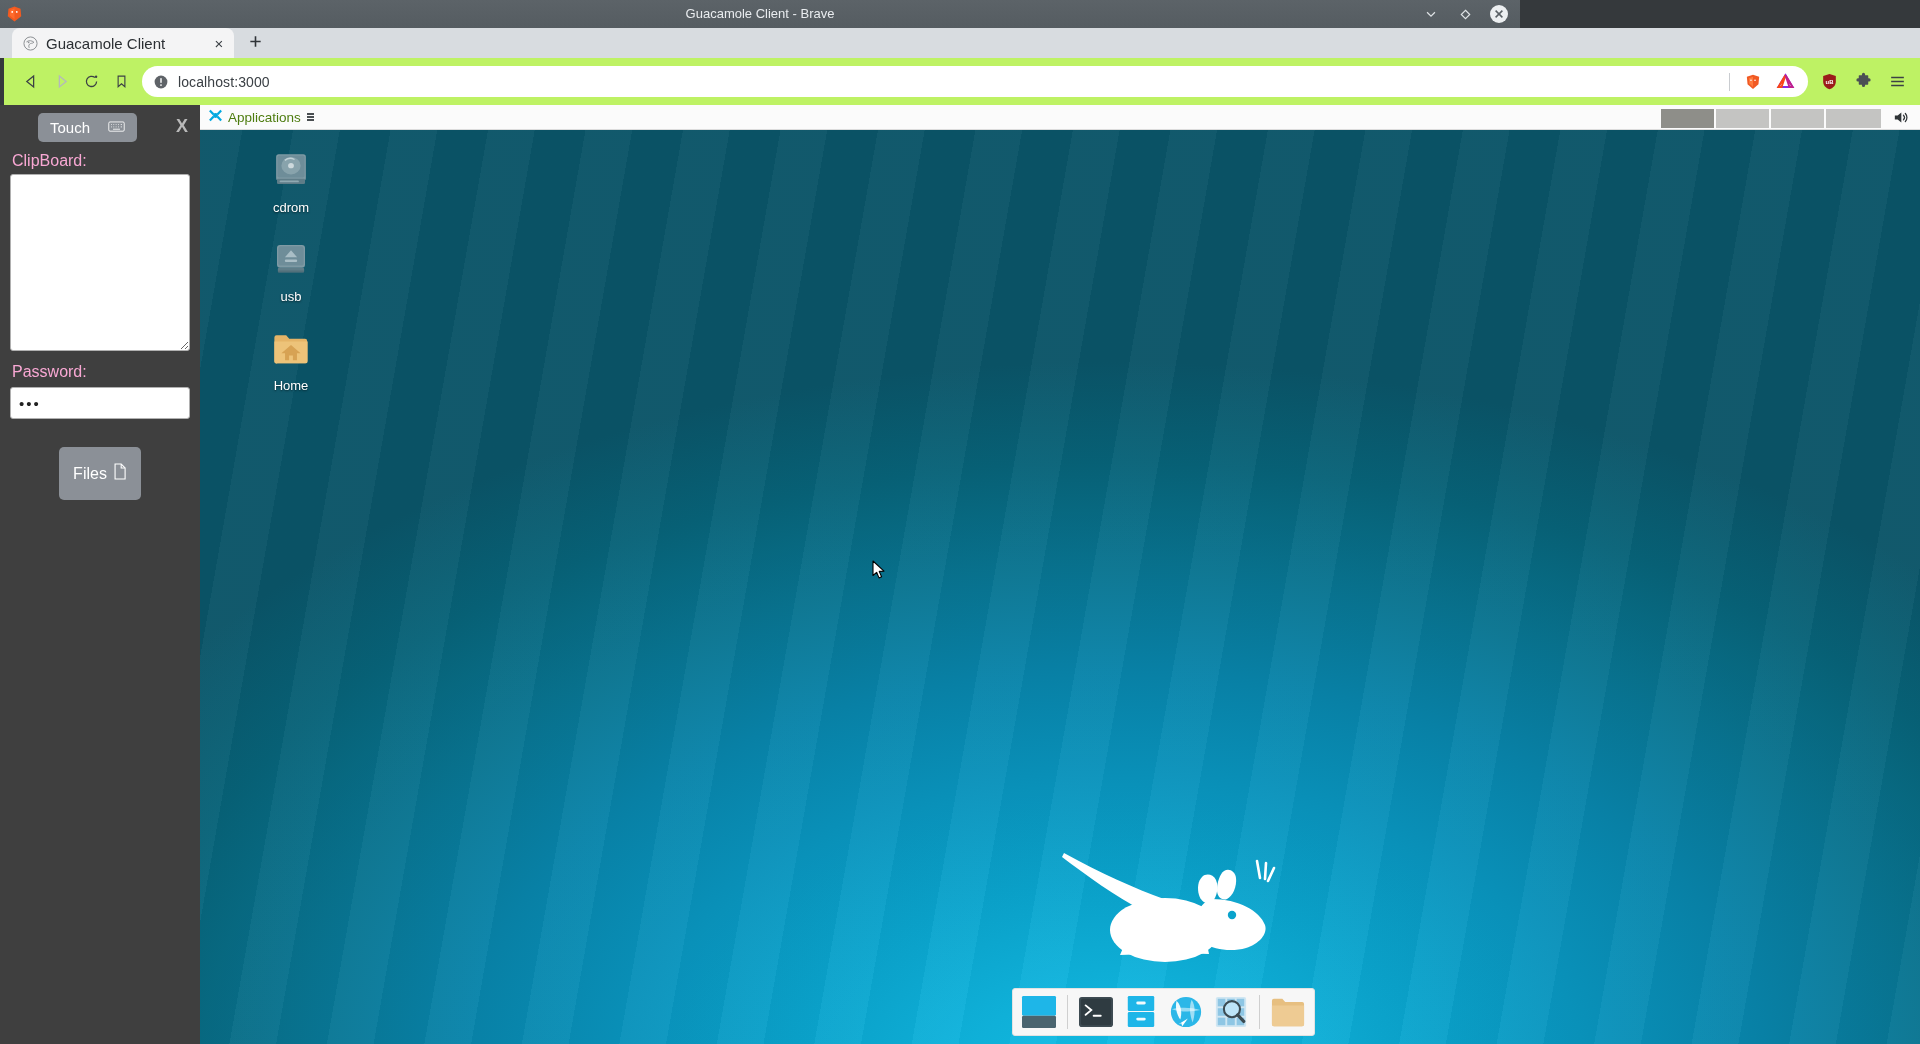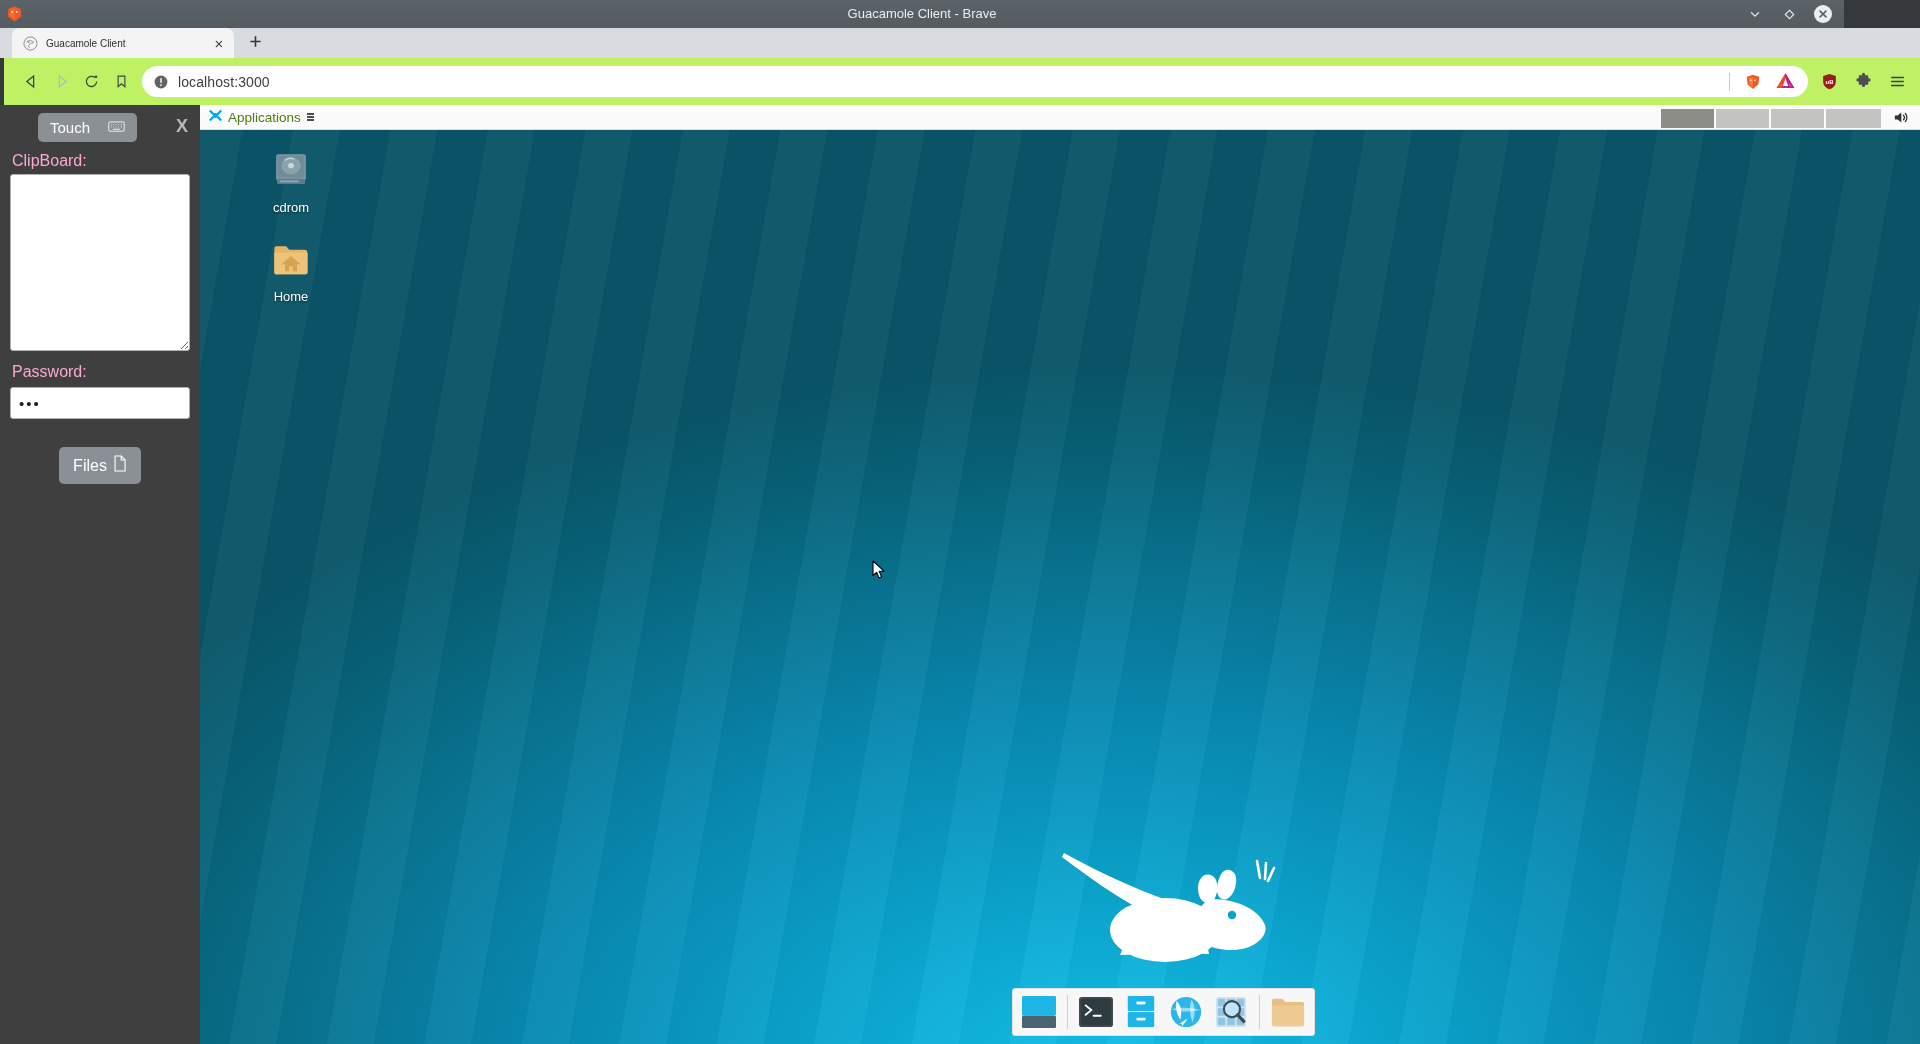"Guacamole Client - Brave" #titlebar { width: 1844px -> 1520px }
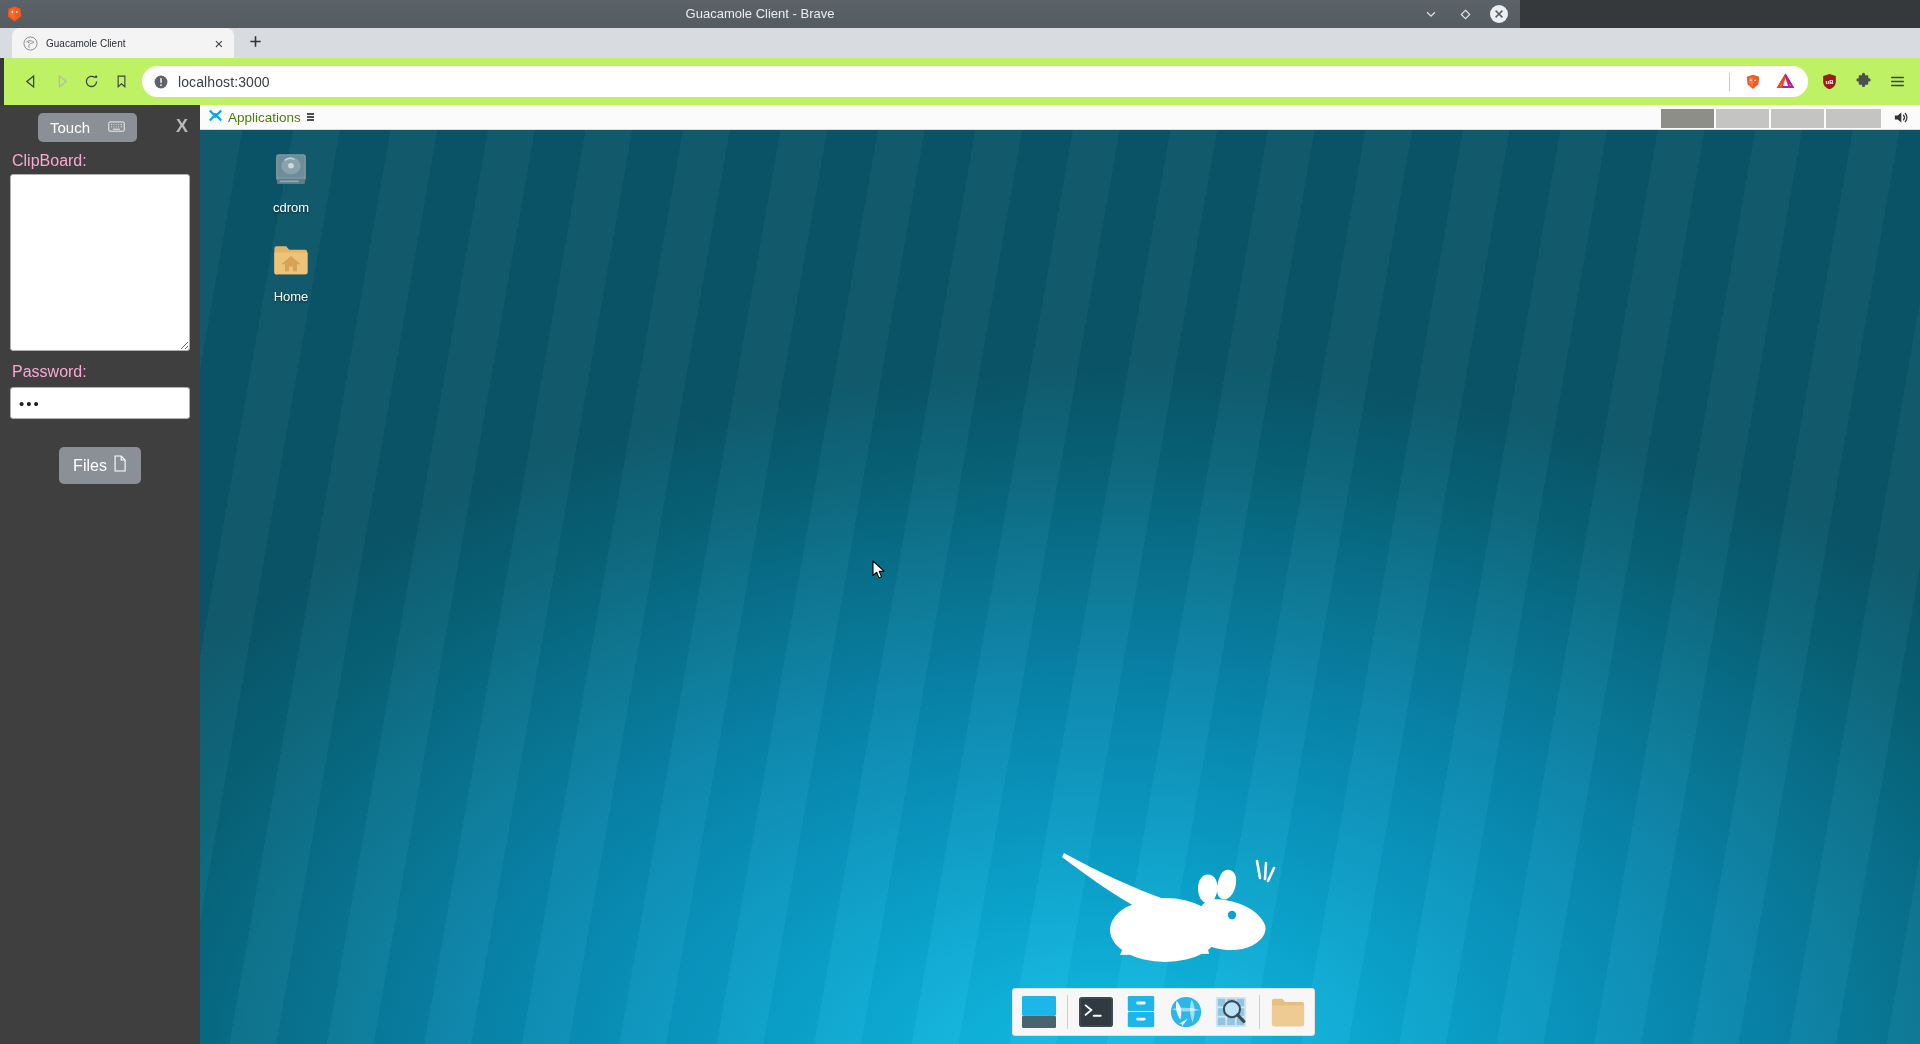"Guacamole Client" #tab-title { font-size: 10px -> 15px }
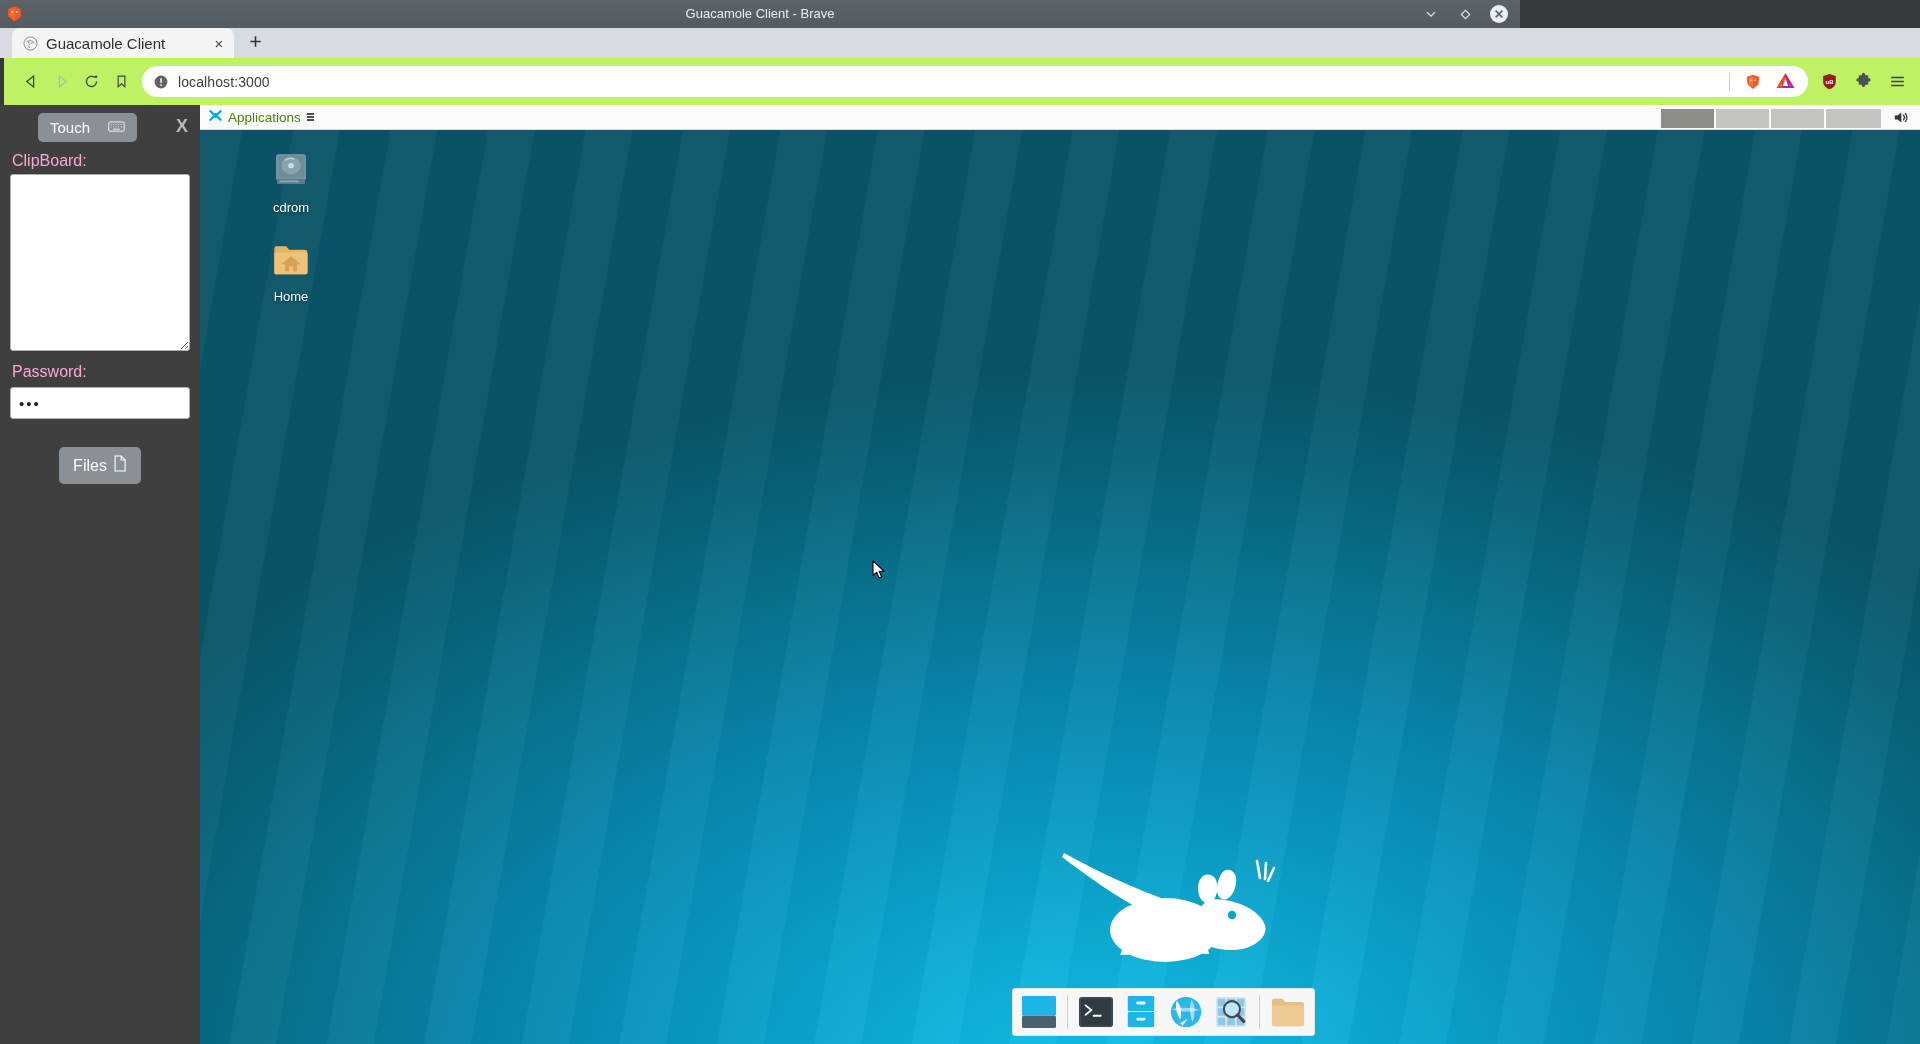"usb" div.desktop-icon { html: none -> <div> <span> <svg> <rect></rect> <rect></rect> <path></path> <rect></rect> <rect></rect> <rect></rect> </svg> </span> <span>usb</span> </div> }
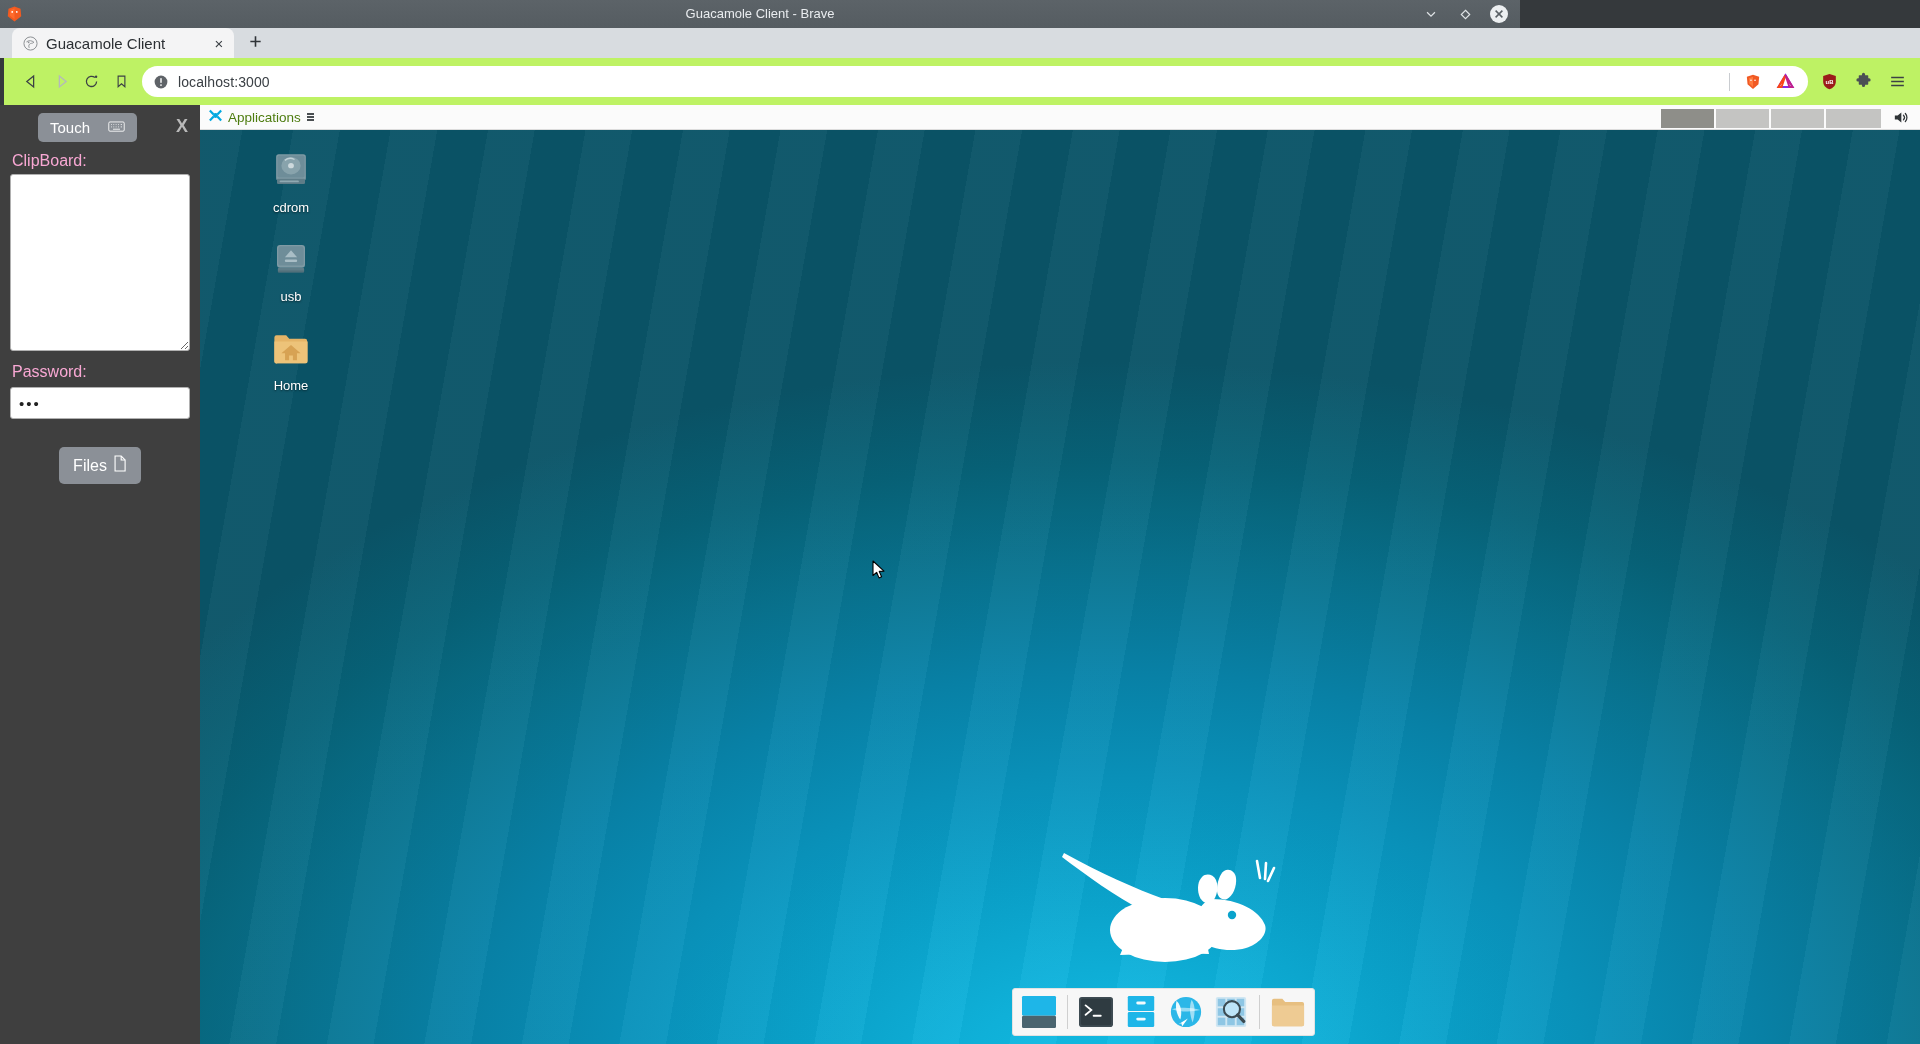"Files" #files-button { padding: 8px 14px -> 16px 14px }
